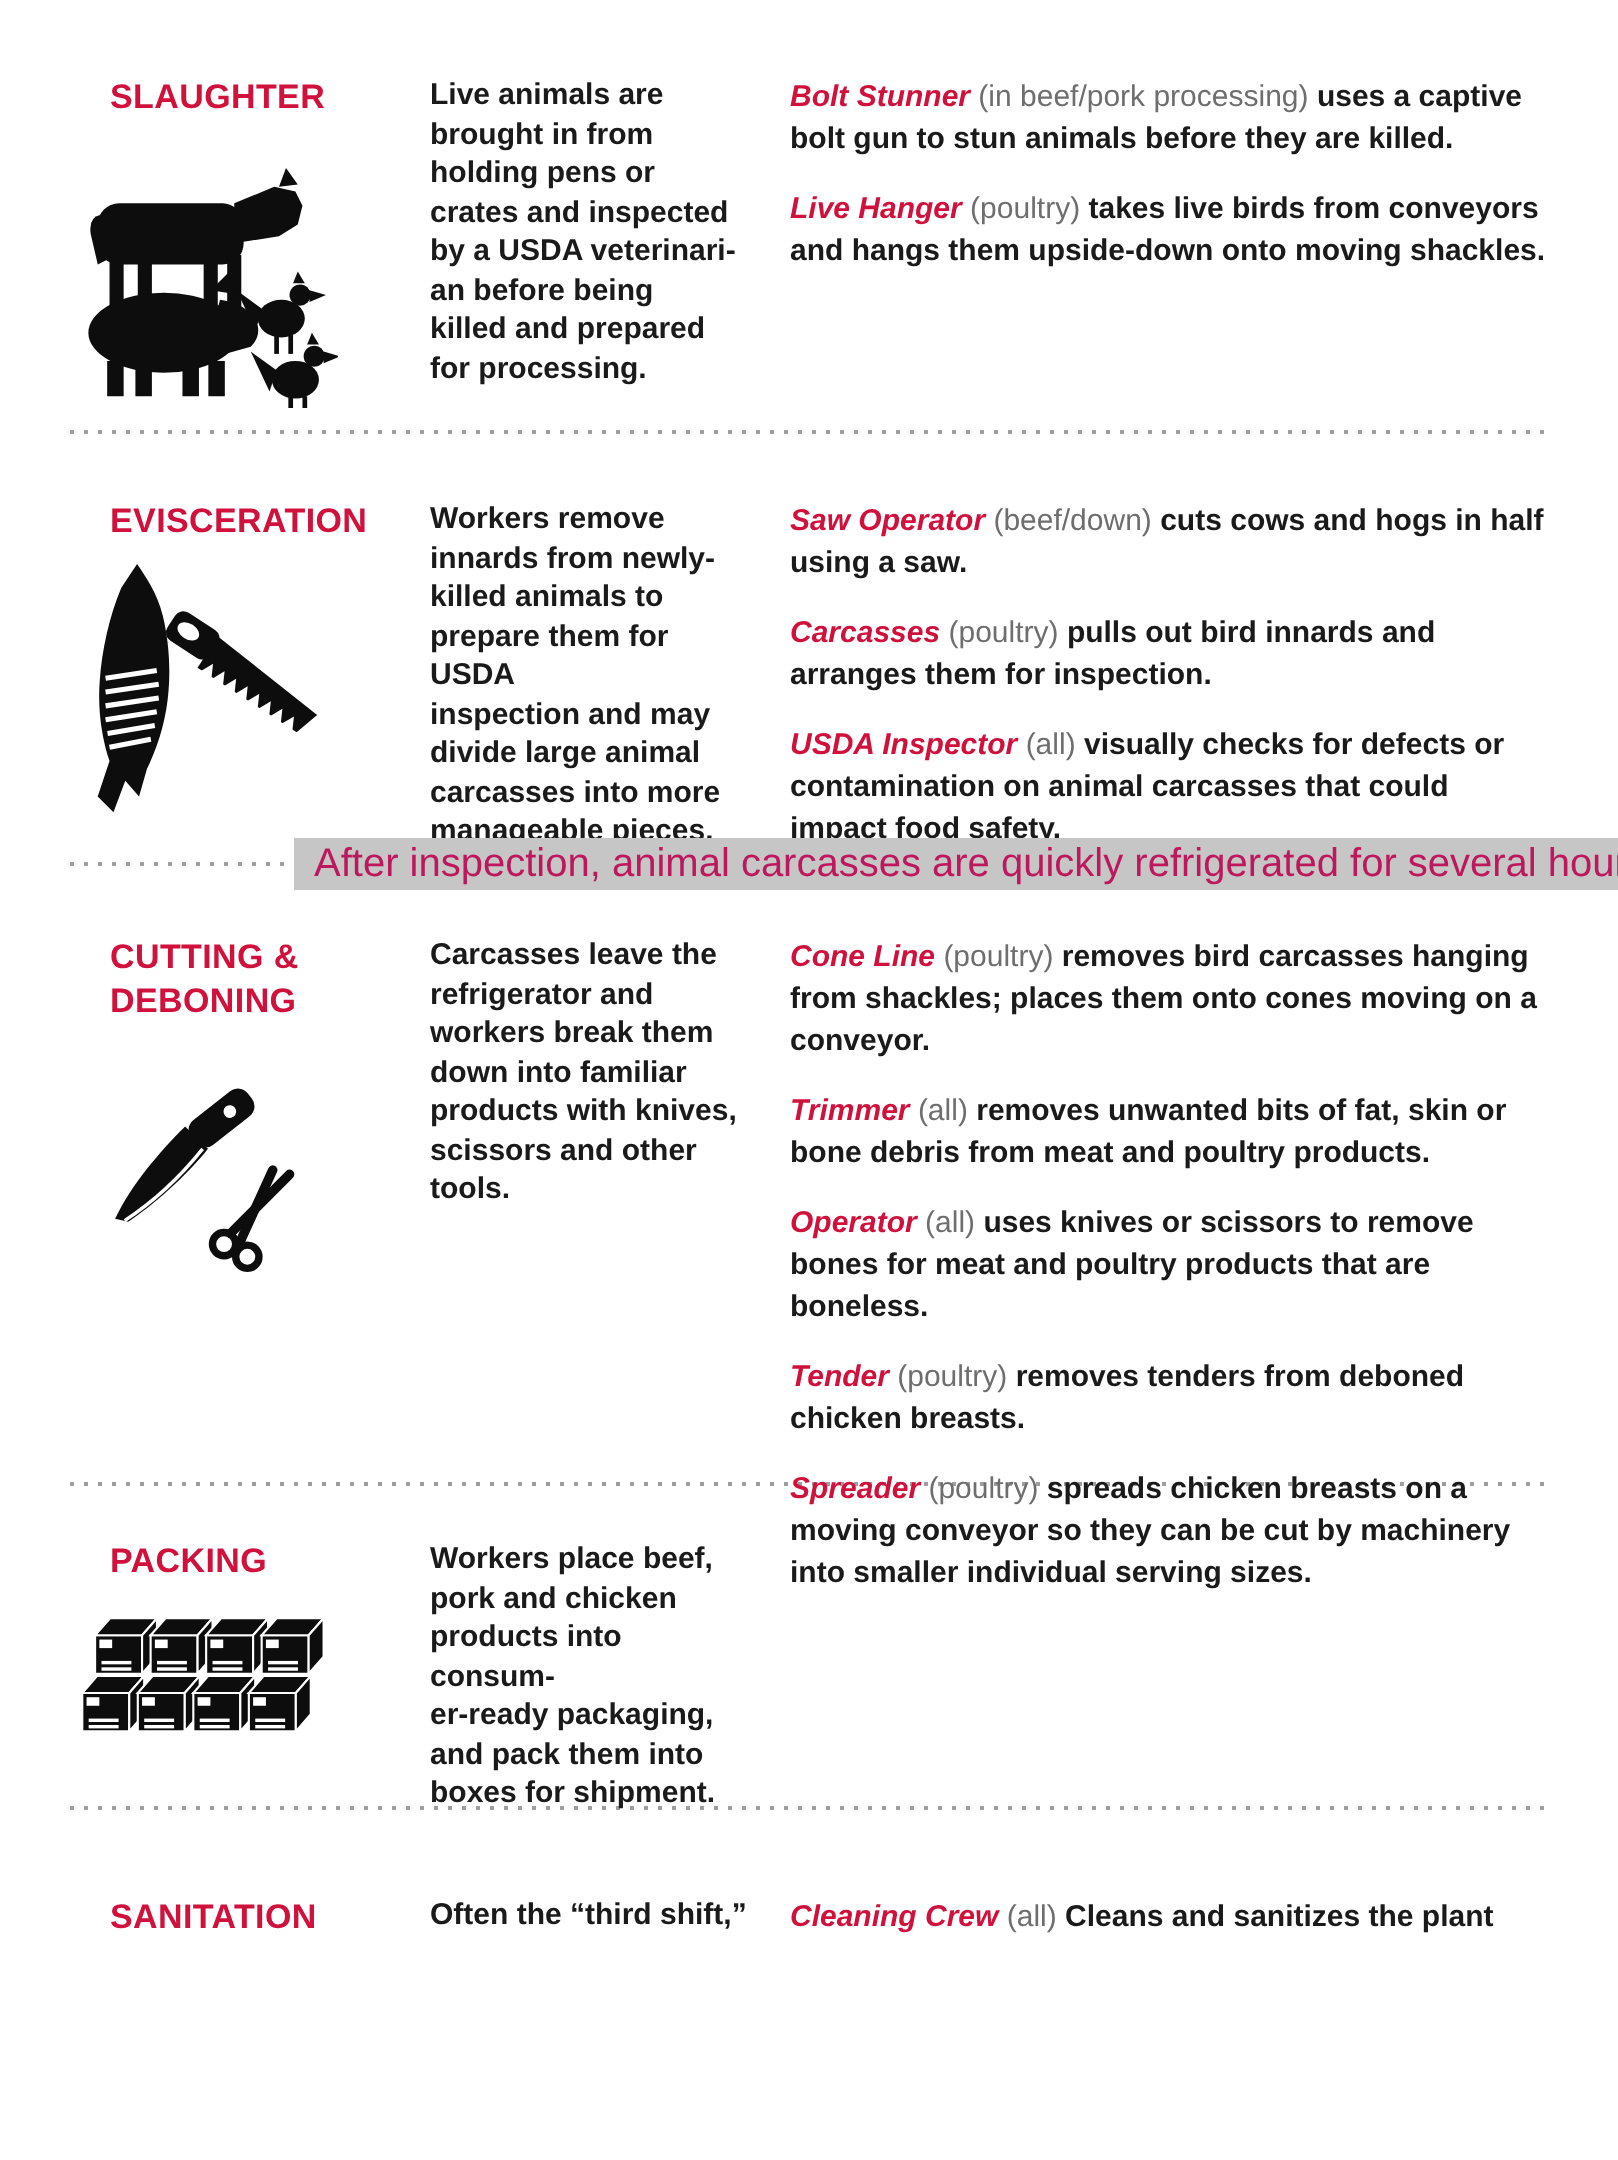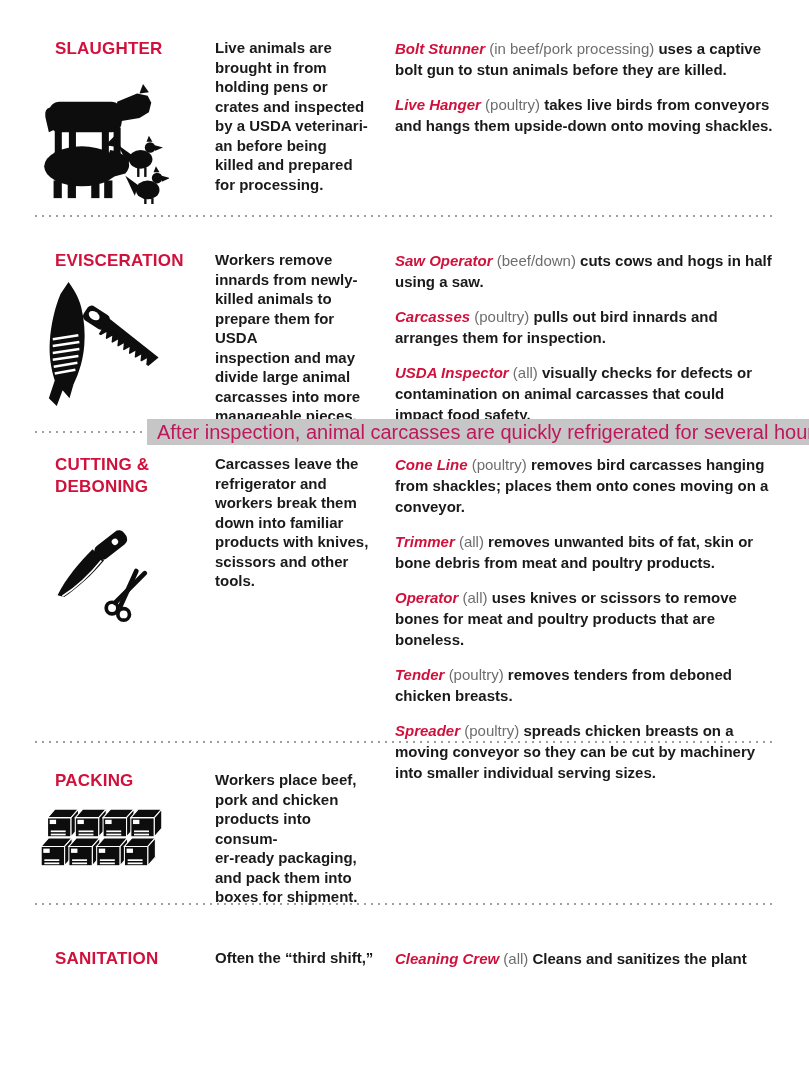"CUTTING &" .sec3 { padding-top: 9px -> 23px }
